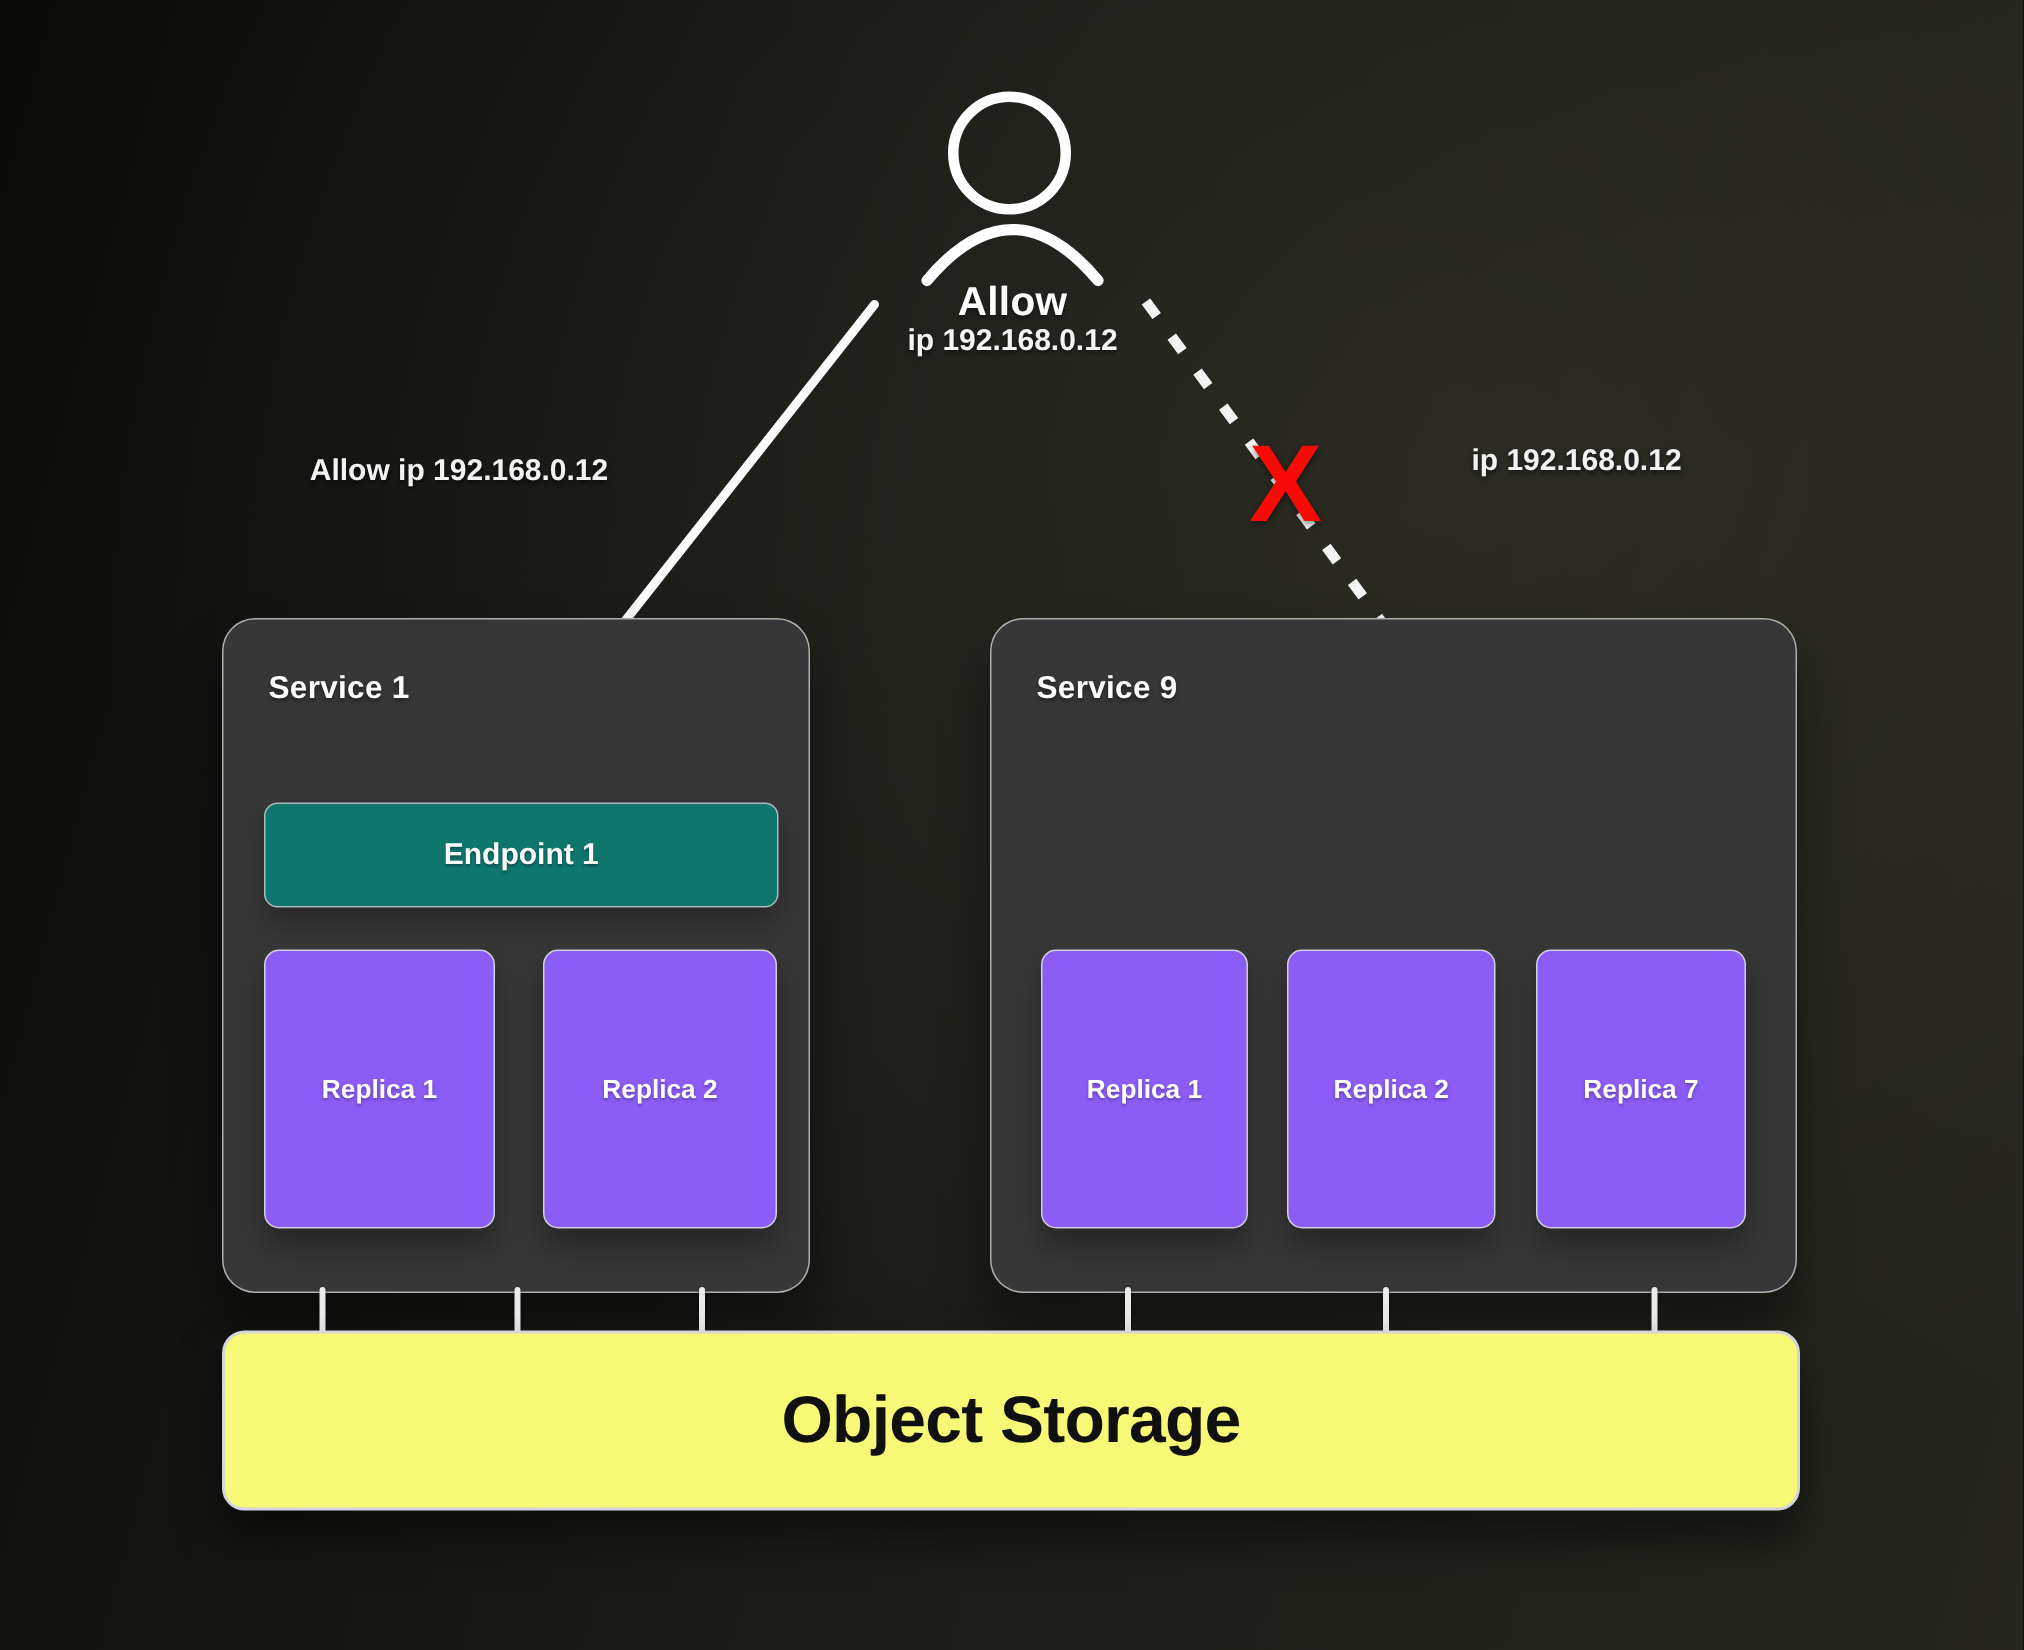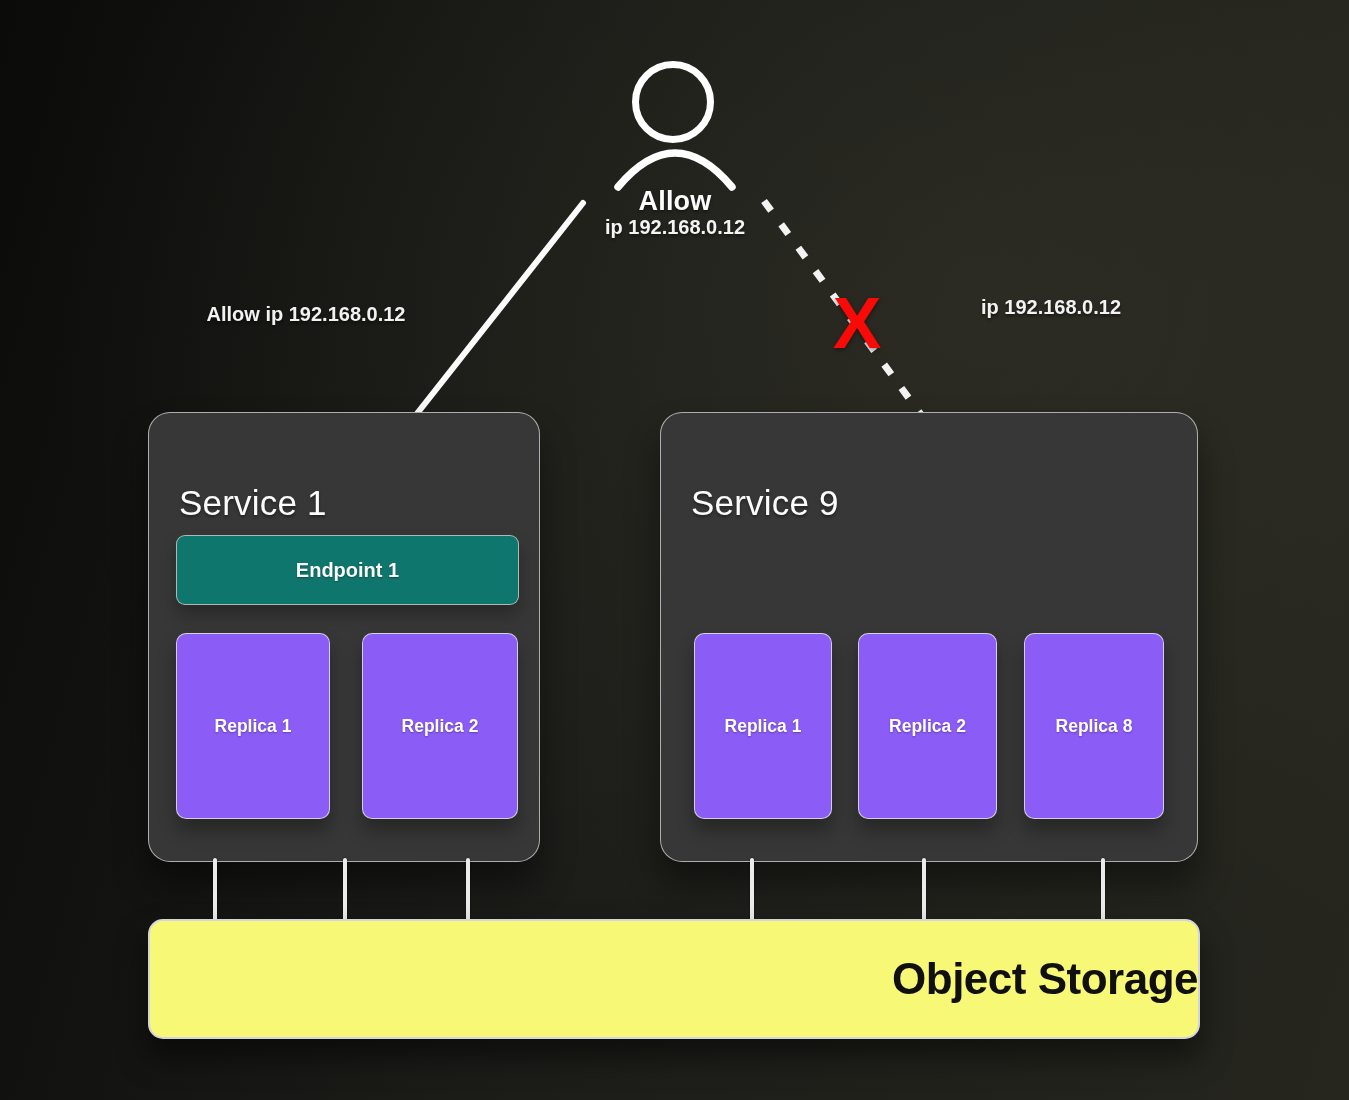"Service 1" .service-title { font-size: 35px -> 21px; font-weight: 400 -> 700; margin-top: 36px -> none }
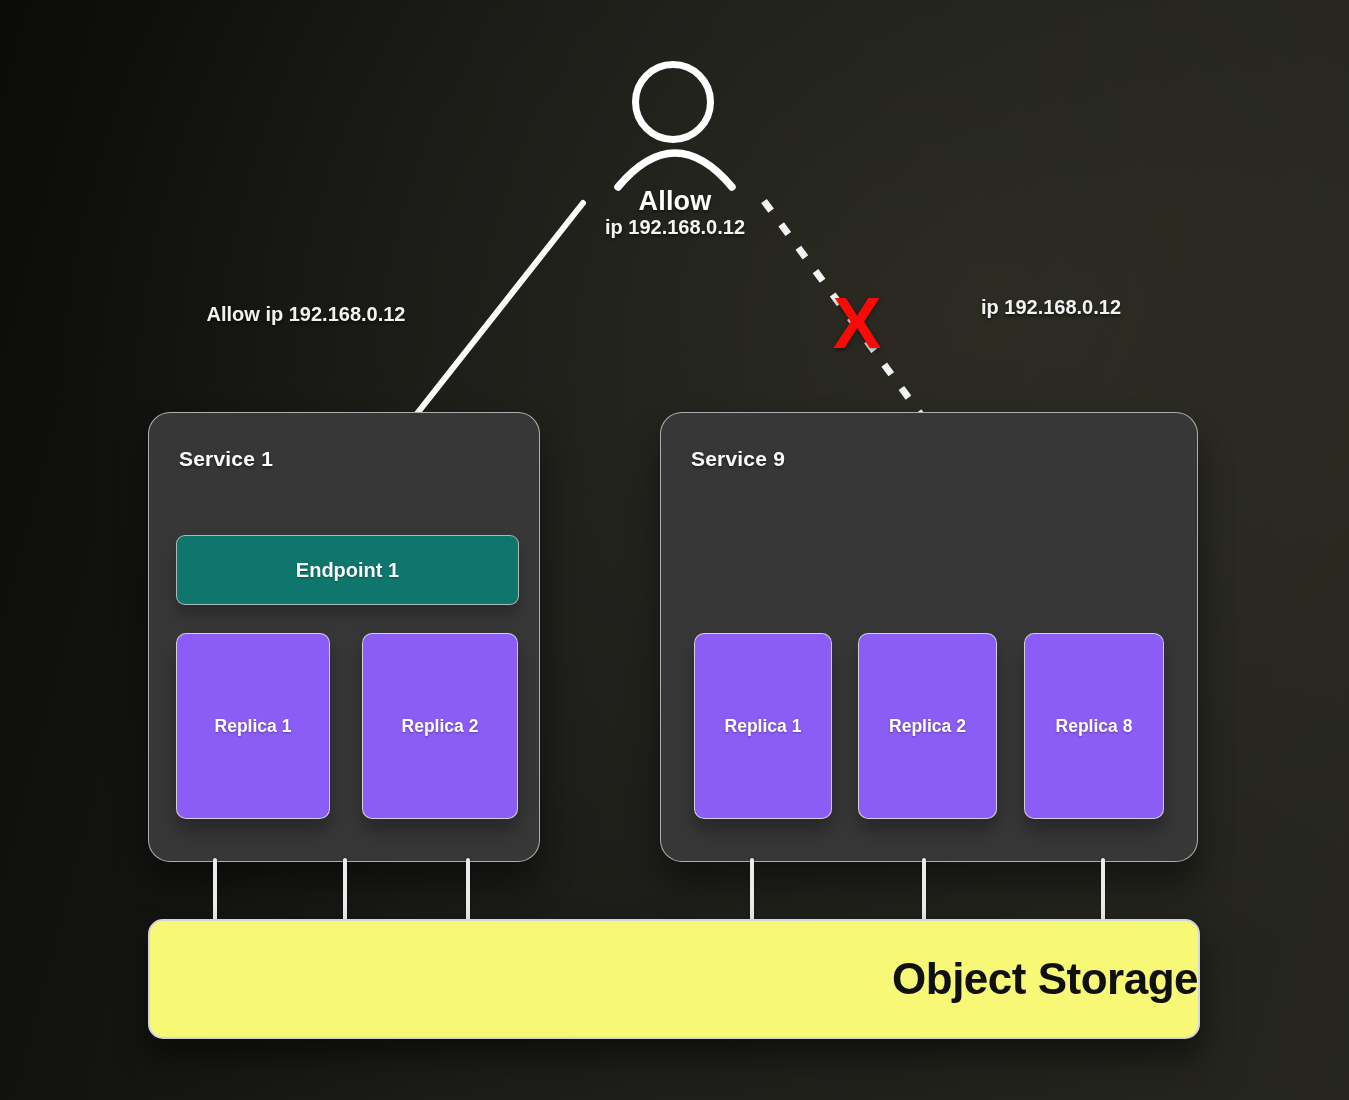"Replica 8" div.replica { text: 8 -> 7 }
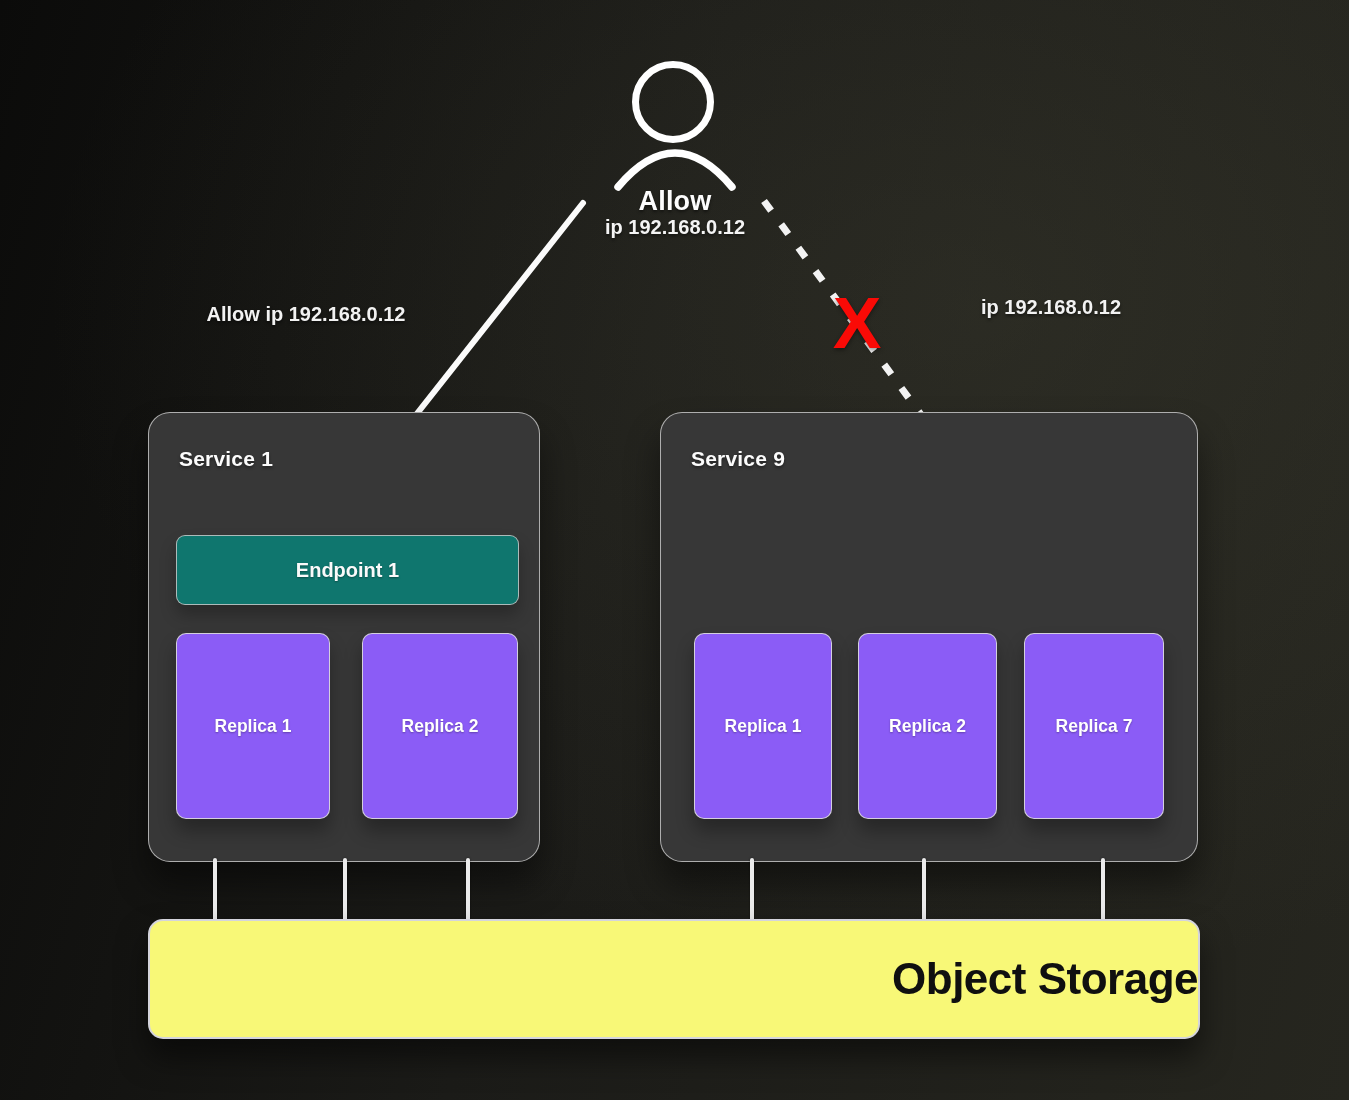"Object Storage" #storage { justify-content: flex-end -> center; top: 919px -> 887px }
